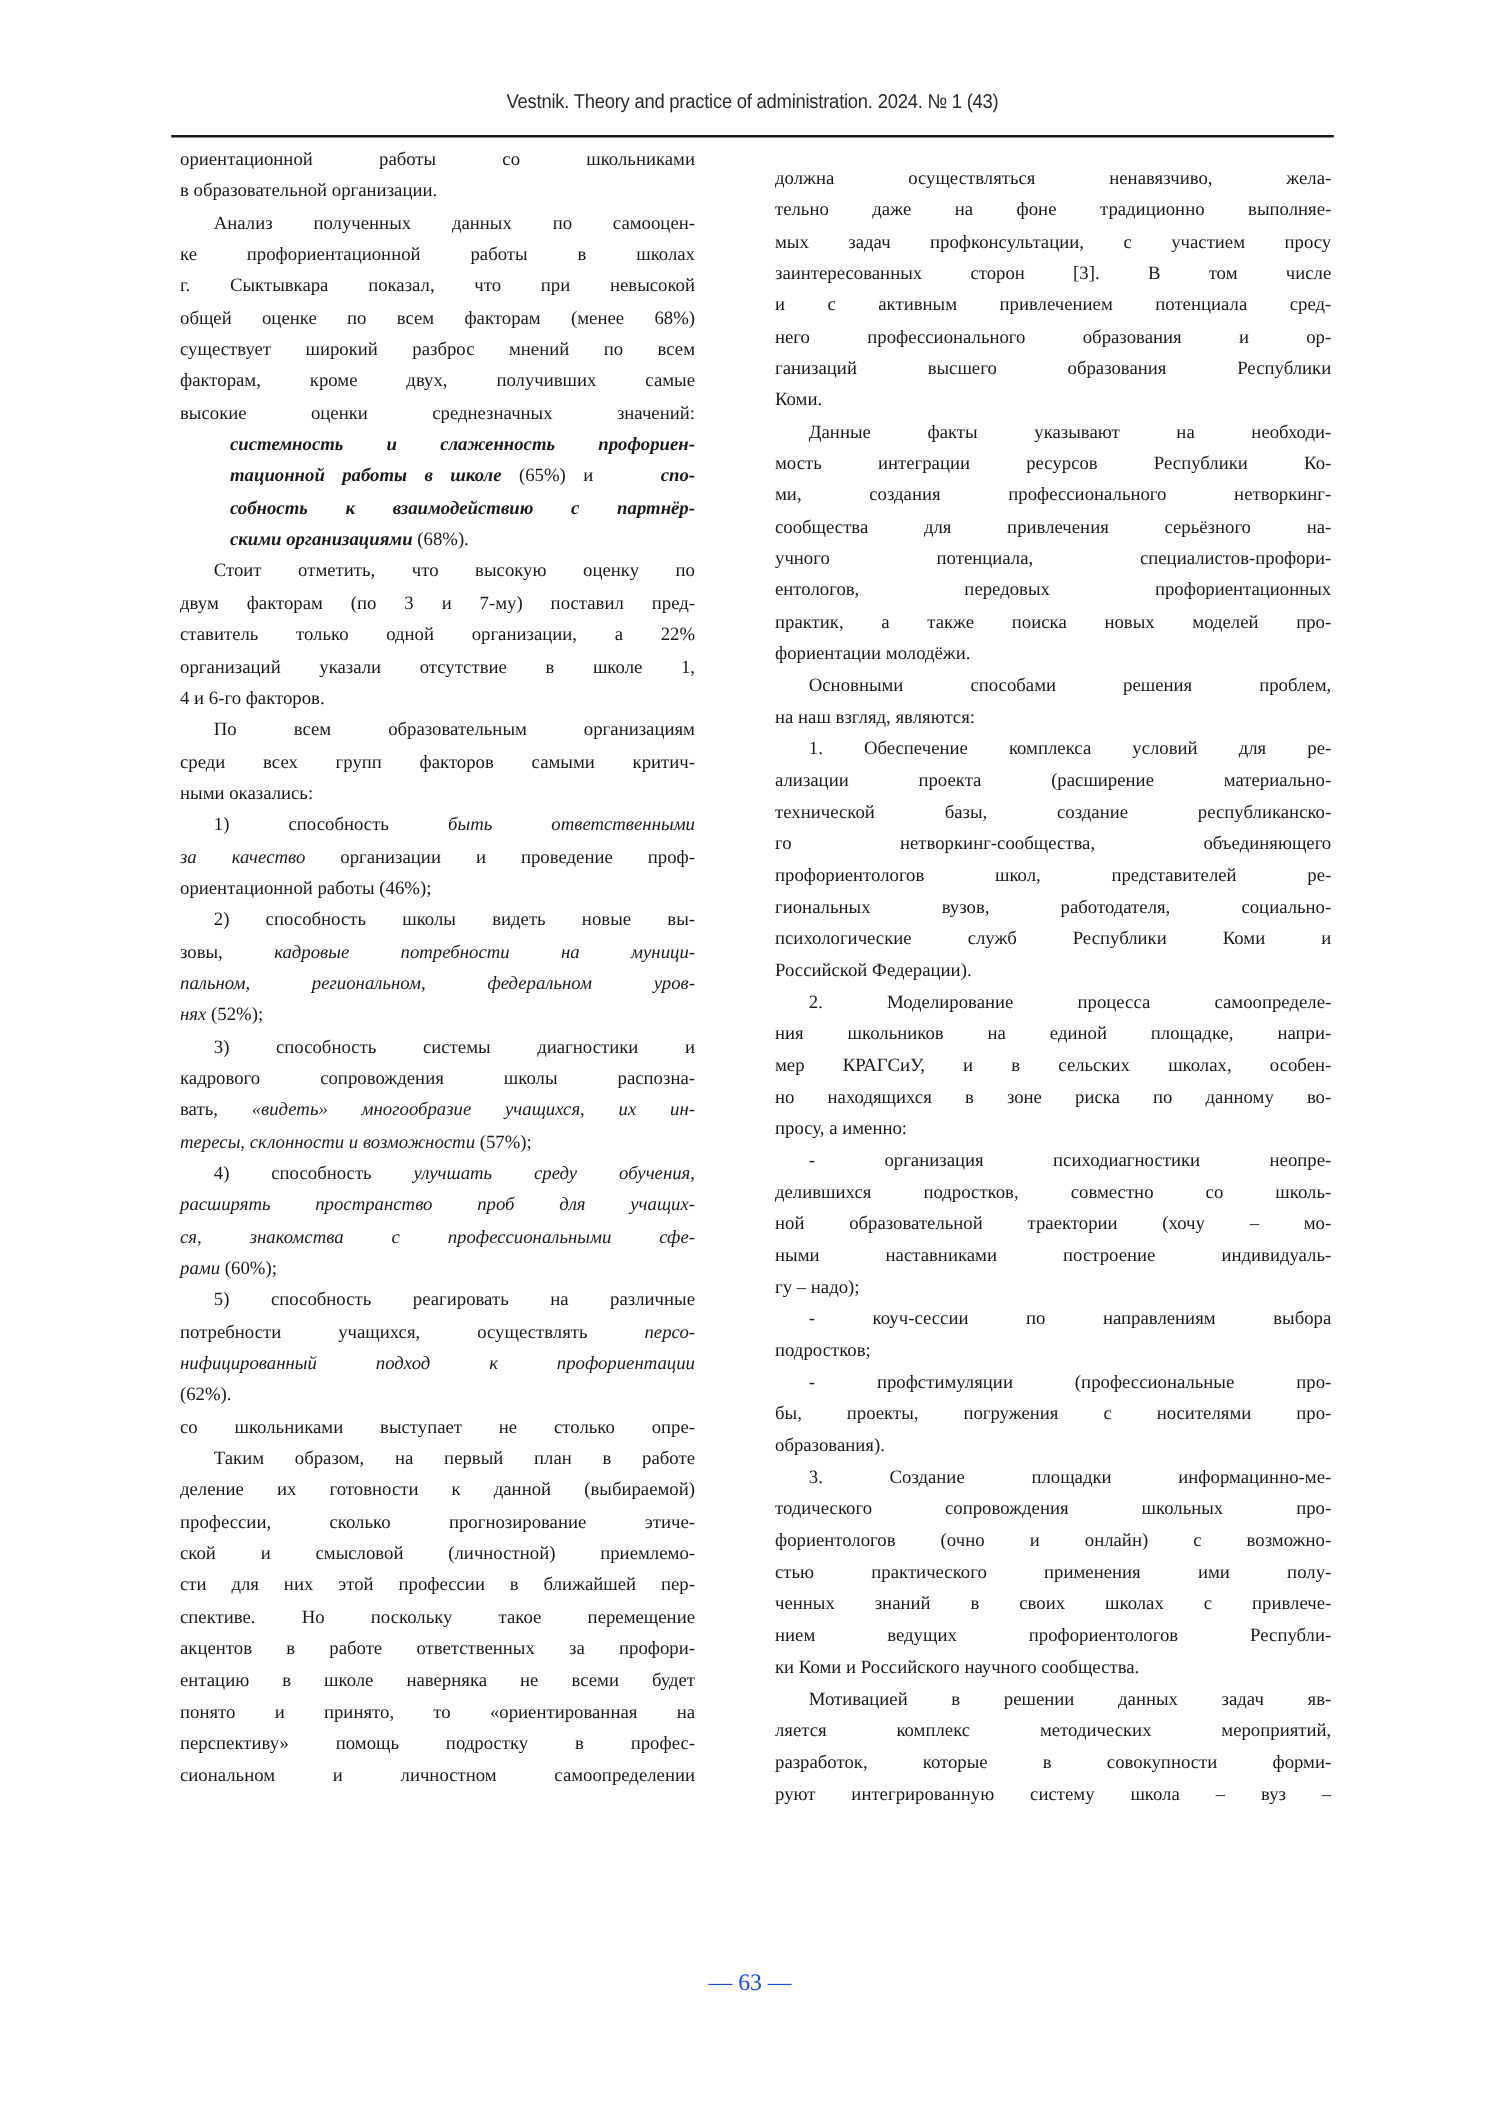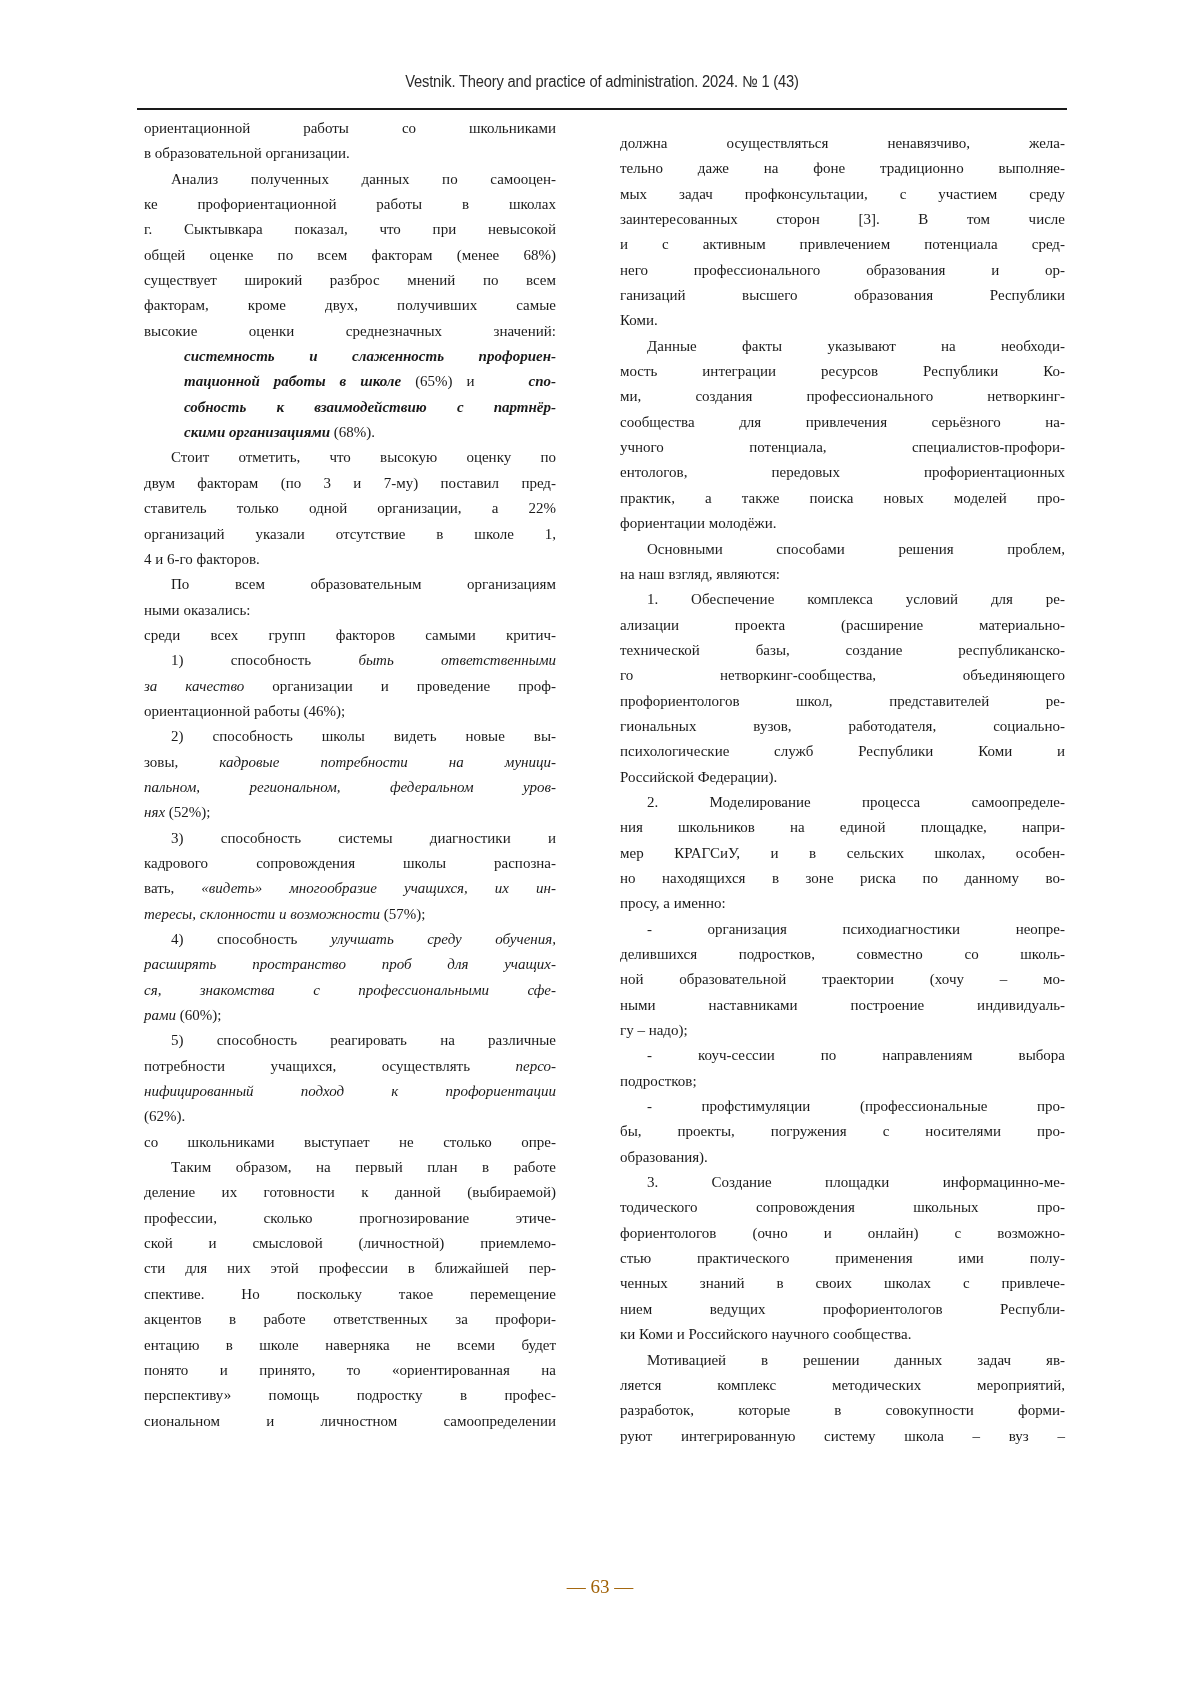"мых задач профконсультации, с участием" span { text: среду -> просу }
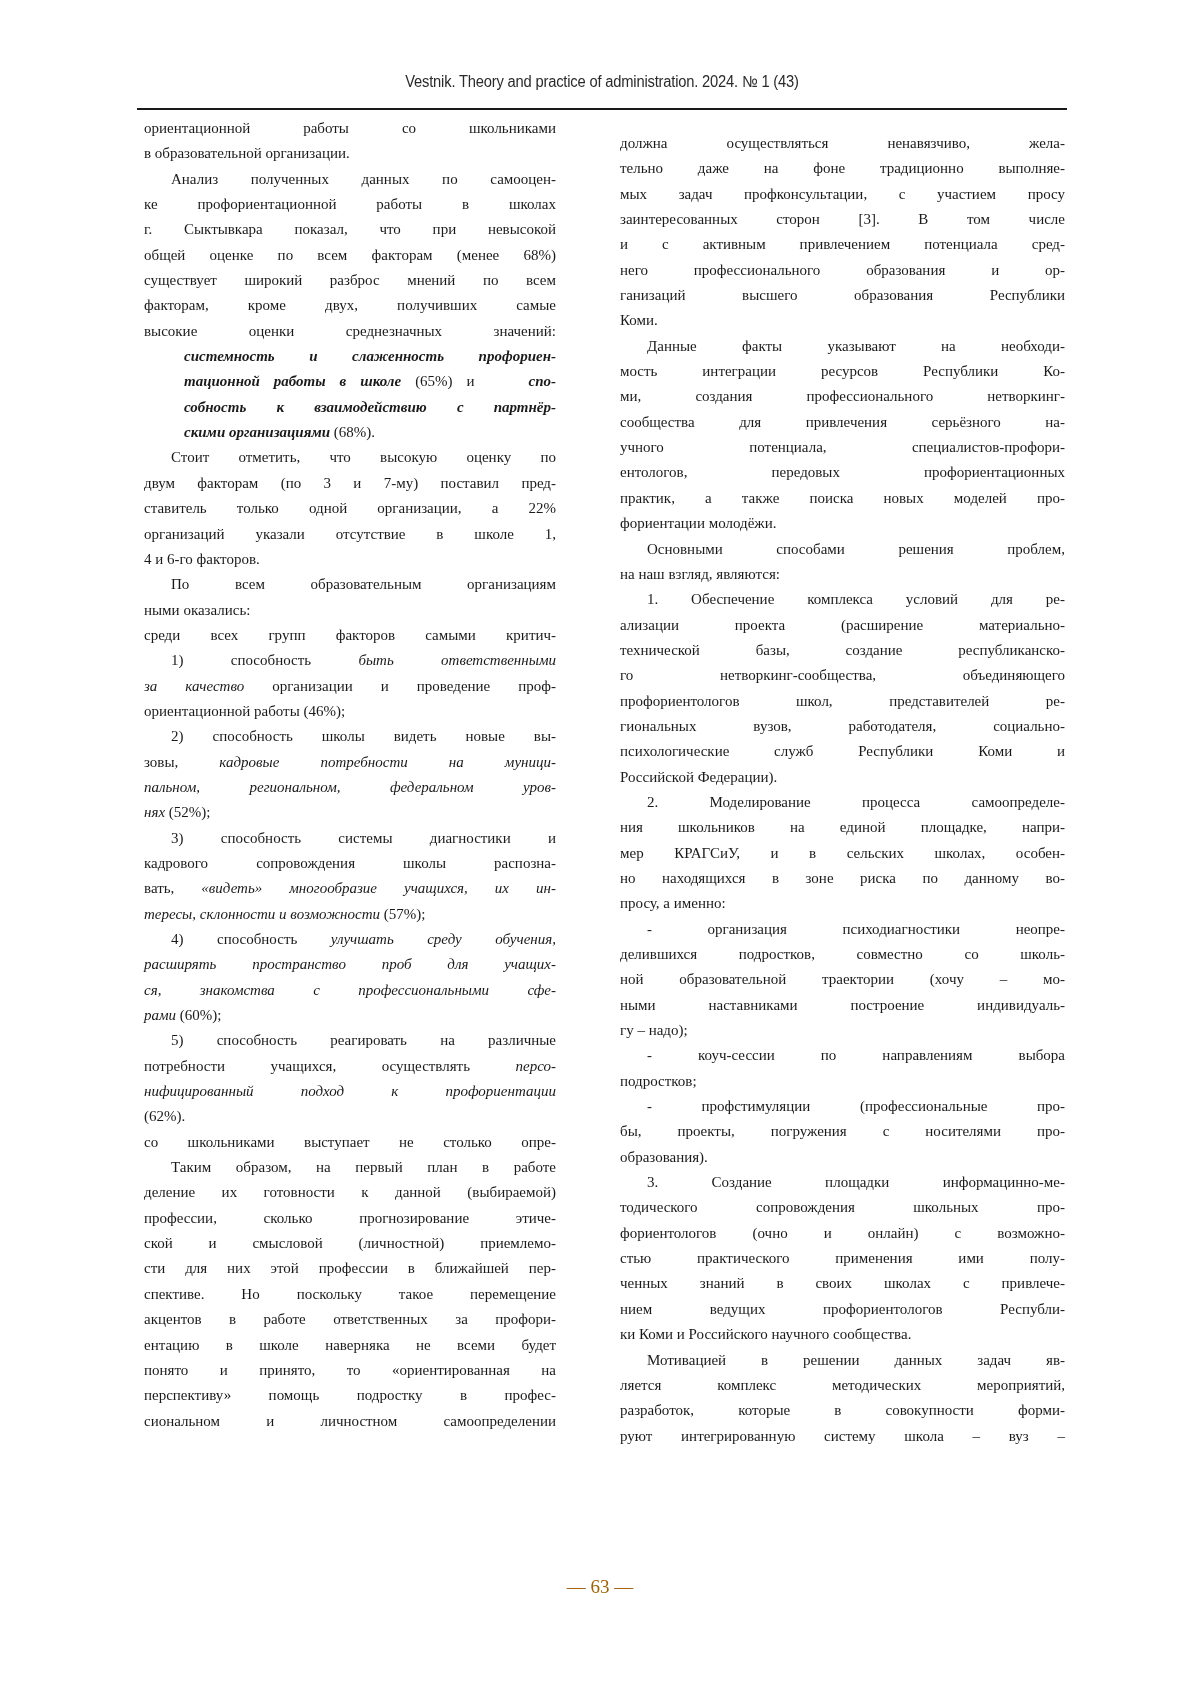"ными оказались:" span.line { order: before "среди всех групп факторов самыми" -> after "среди всех групп факторов самыми" }
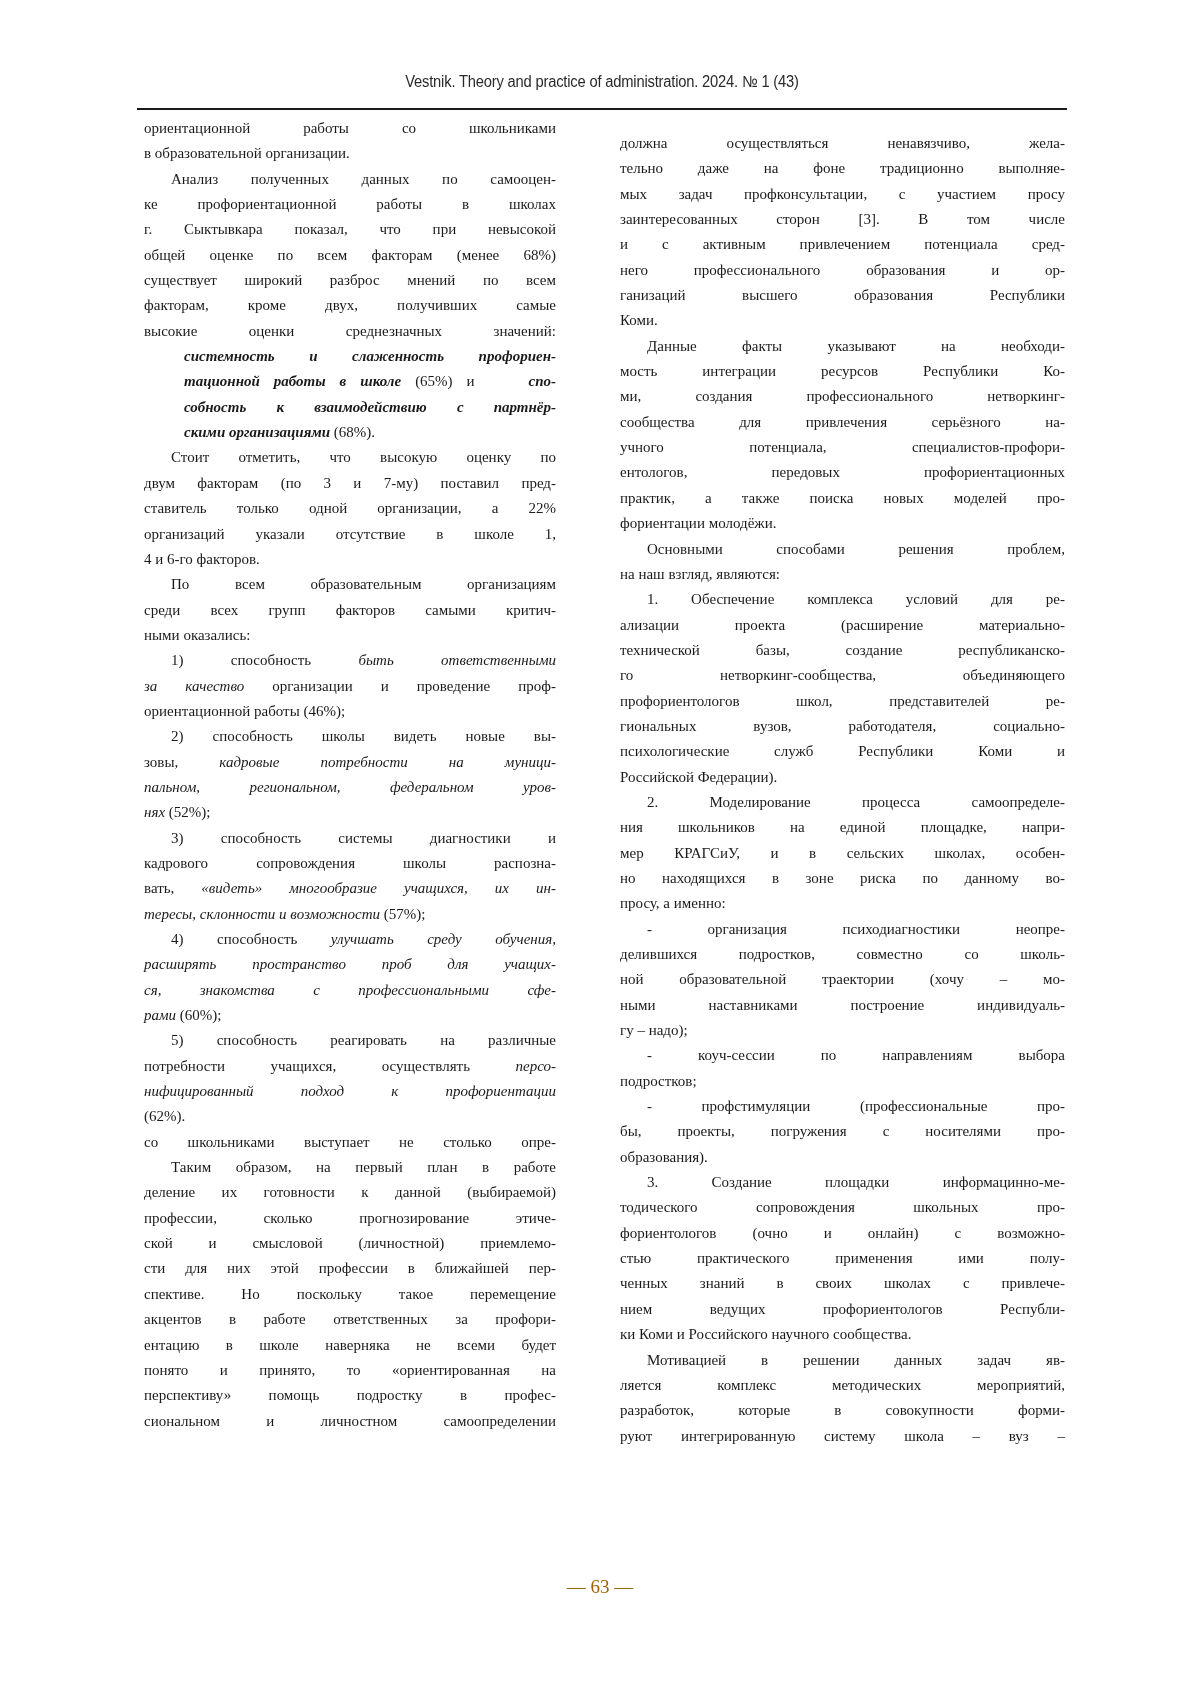"— 63 —" .page-number { color: #a16207 -> #1d4ed8 }
